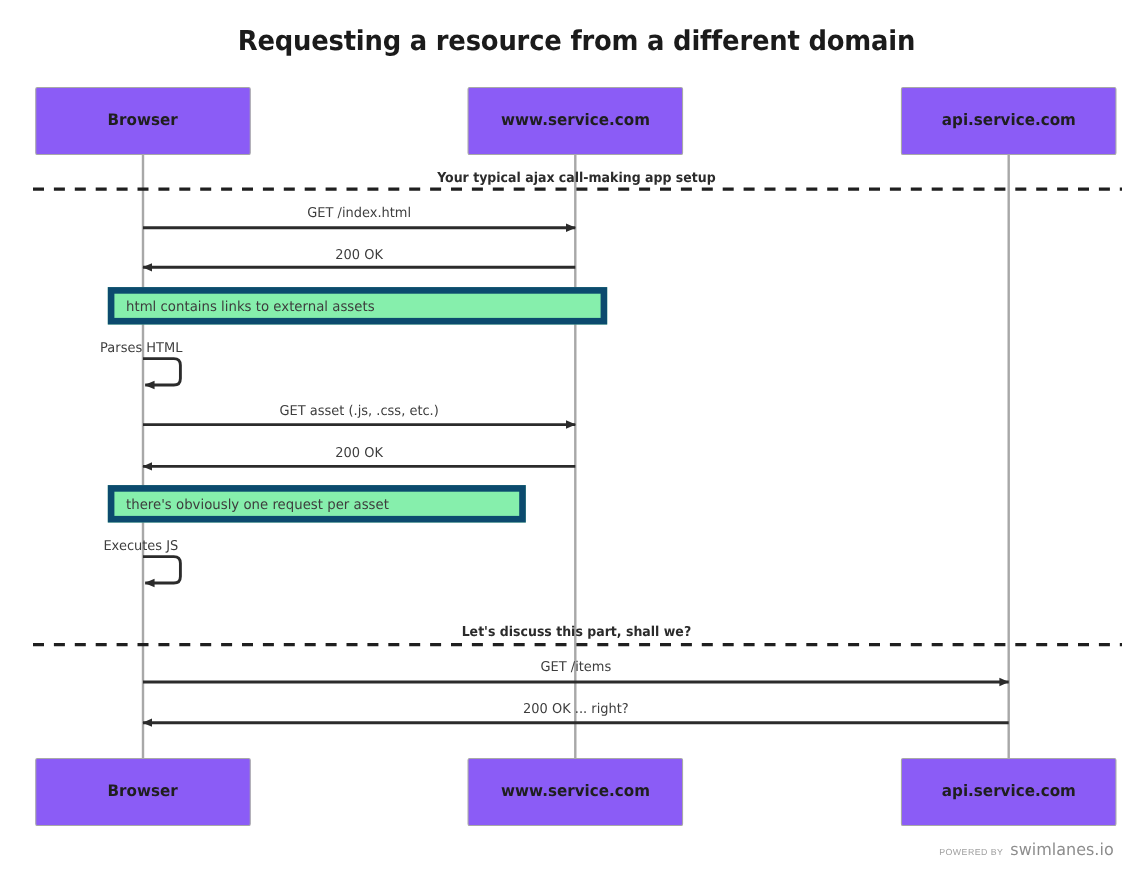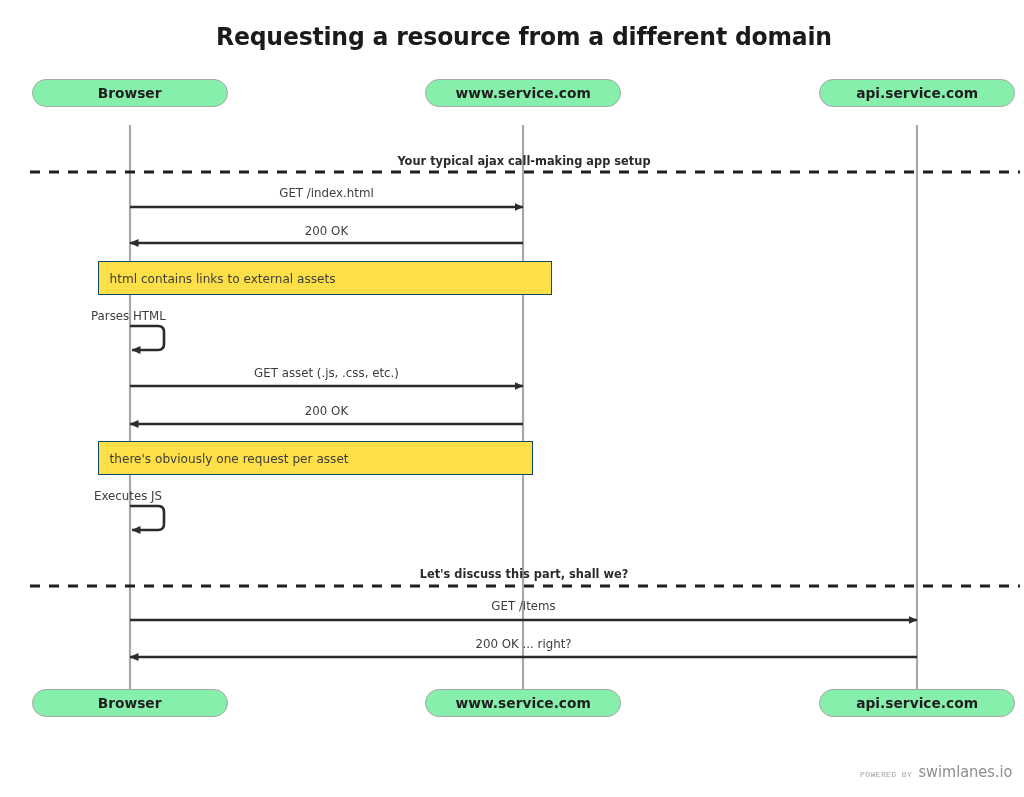"Browser" .participant { background: #86efac -> #8b5cf6; border-radius: 17px -> 2px; height: 28px -> 62px }
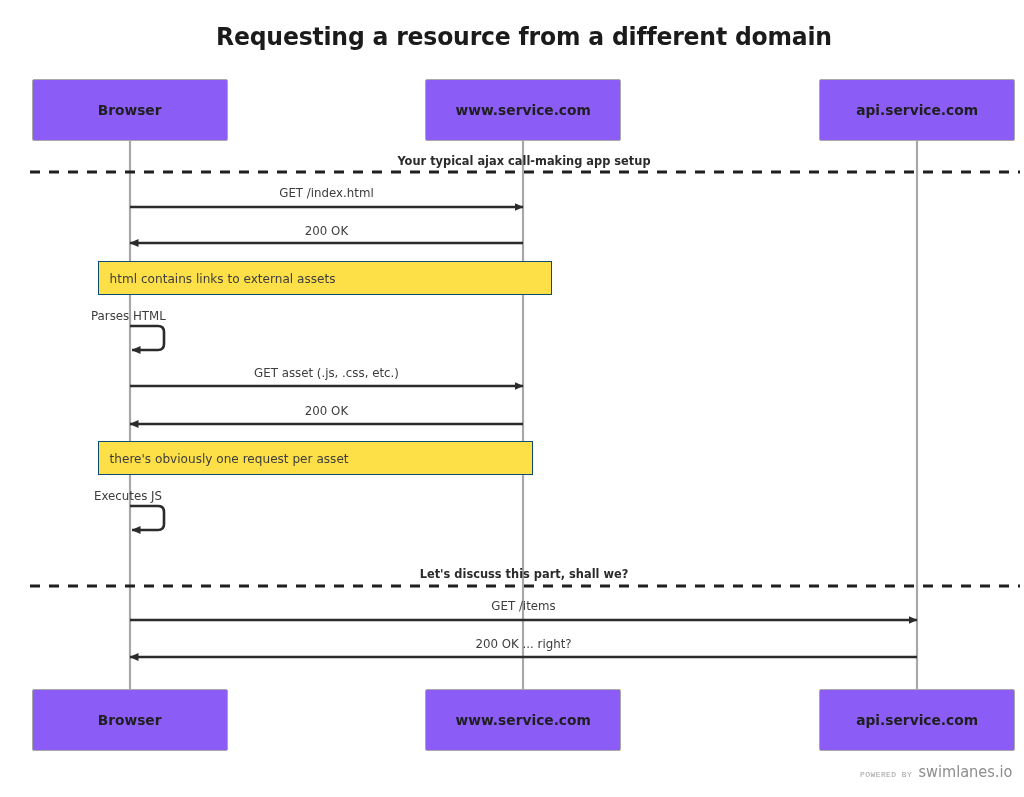"html contains links to external" .note-box { background: #fde047 -> #86efac; border: 1px solid #0c4a6e -> 6px solid #0c4a6e }
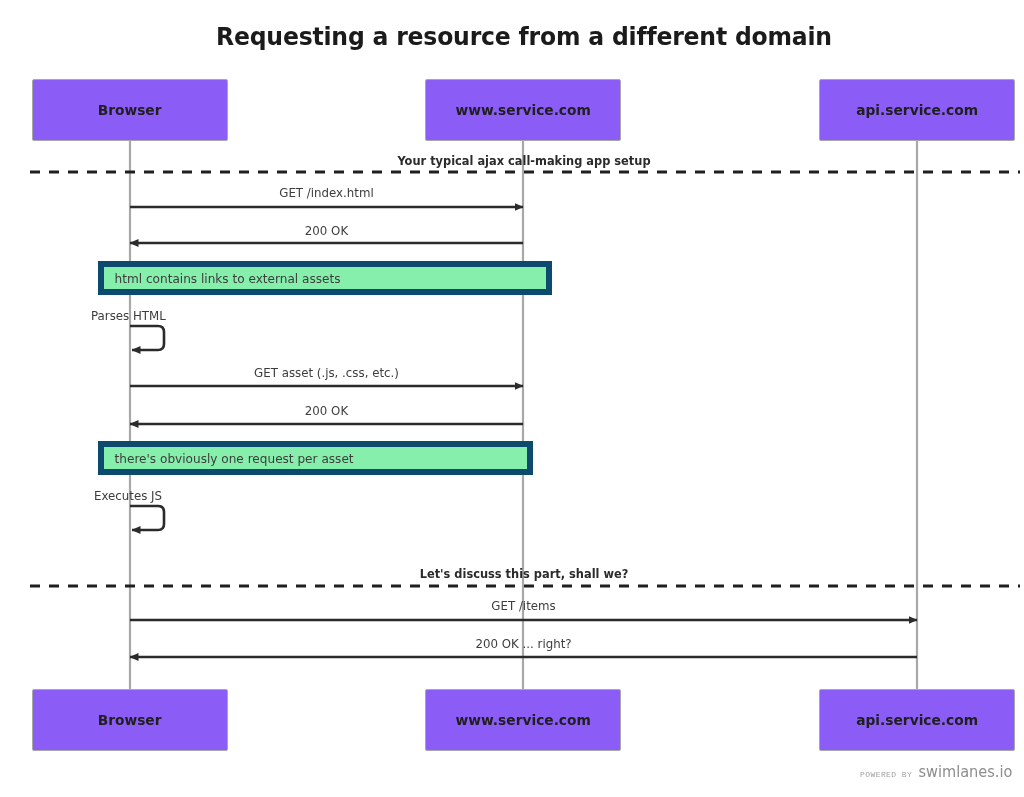"there's obviously one request per" div.note-box { width: 435px -> 380px }
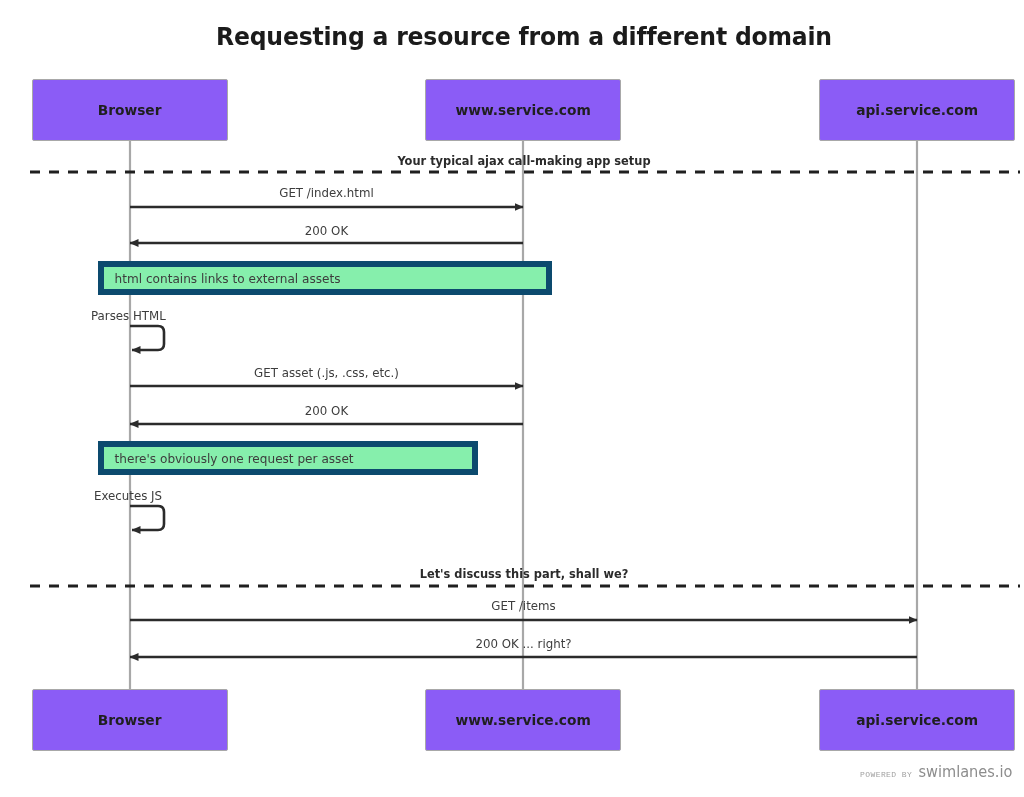"POWERED BY" .footer-powered { font-family: Liberation Mono, monospace -> Liberation Sans, sans-serif }
